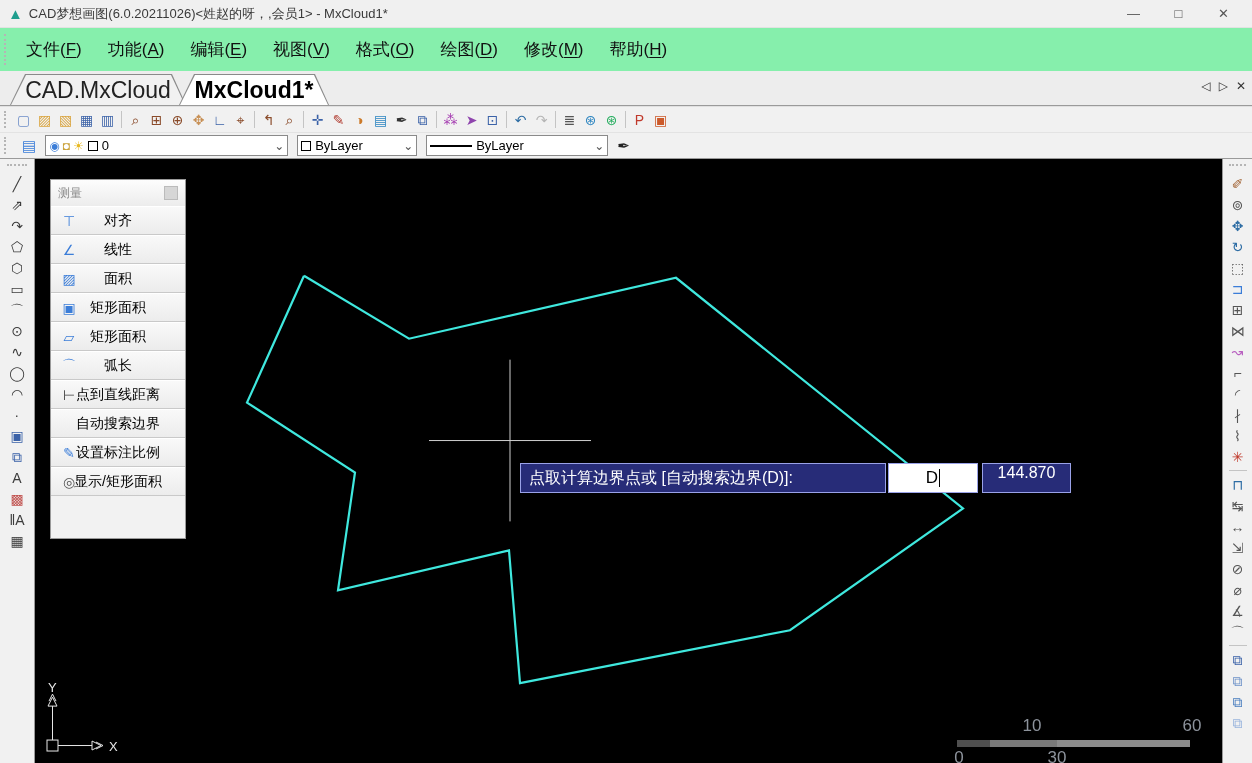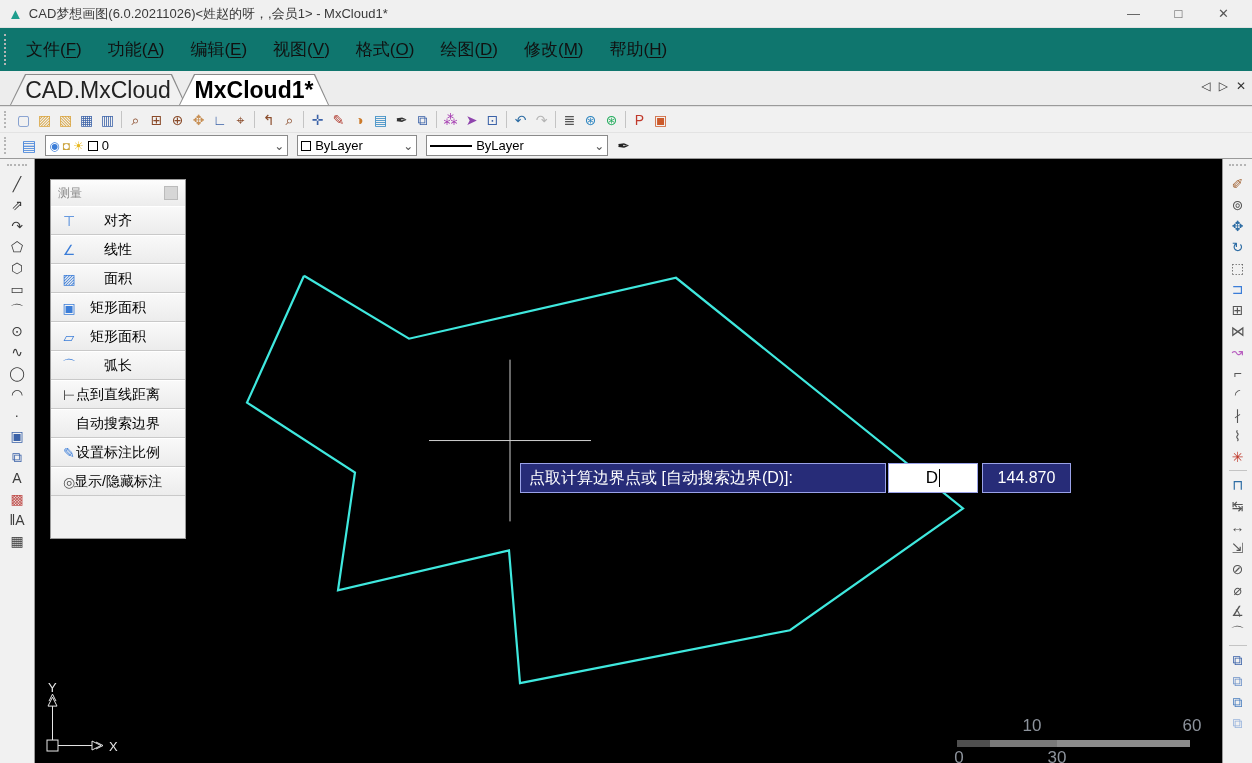"文件(F)" .menubar { background: #0f766e -> #86efac }
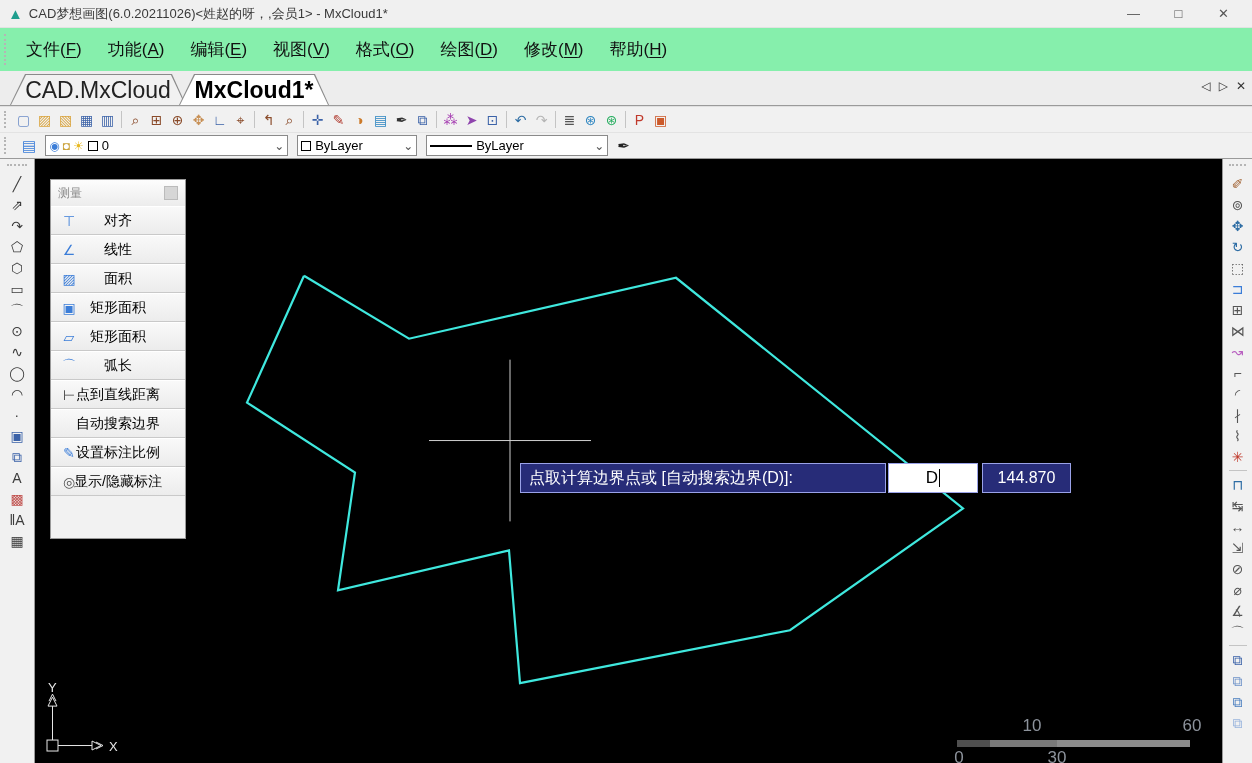"显示/隐藏标注" span.plabel { text: /隐藏标注 -> /矩形面积 }
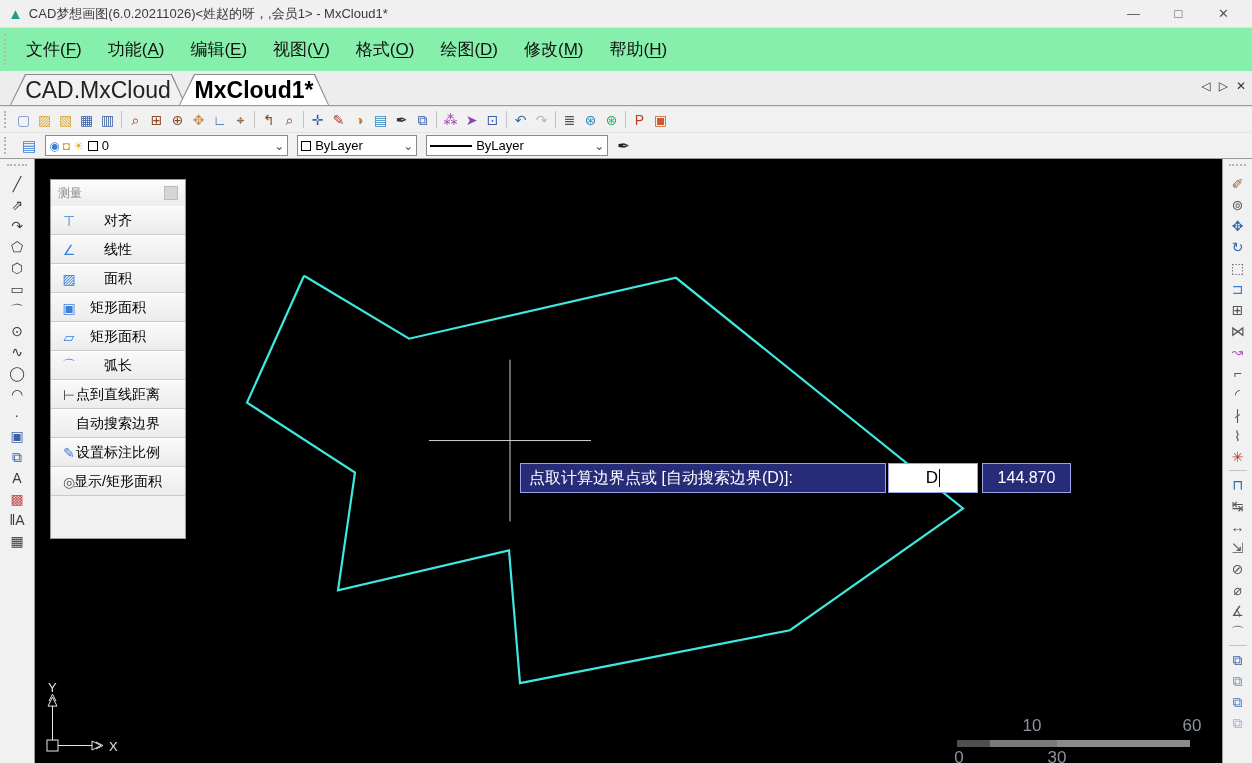"144.870" .prompt-value { align-items: center -> none }
